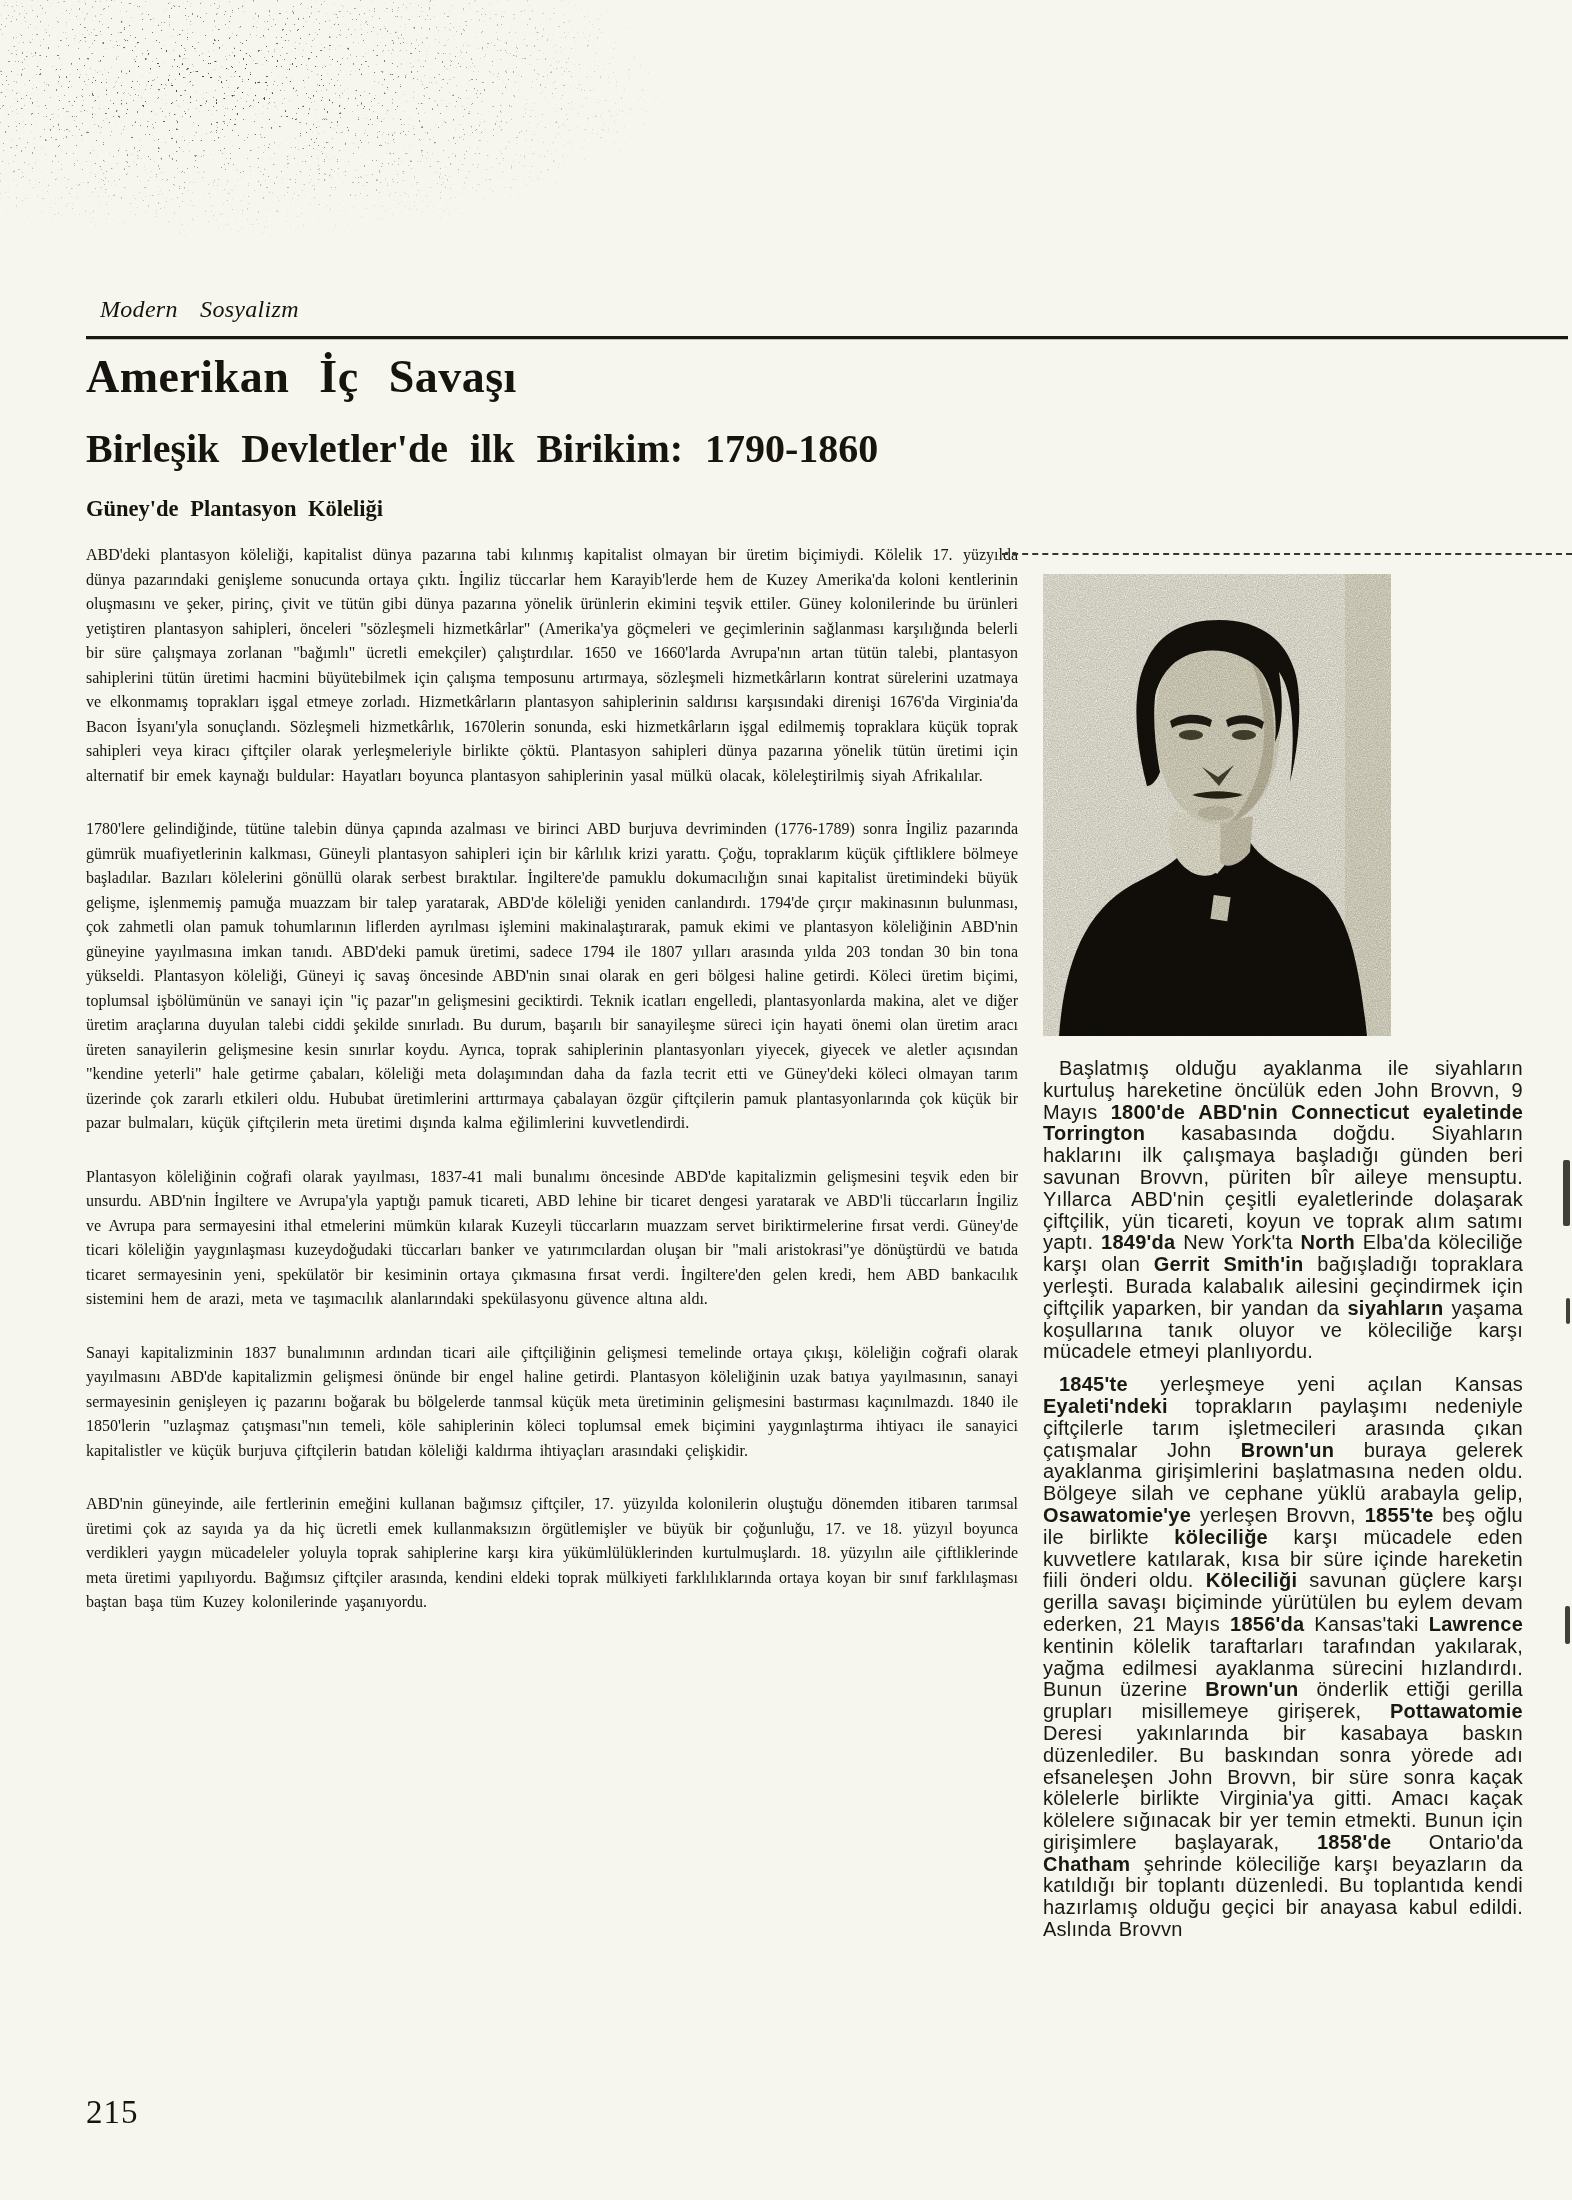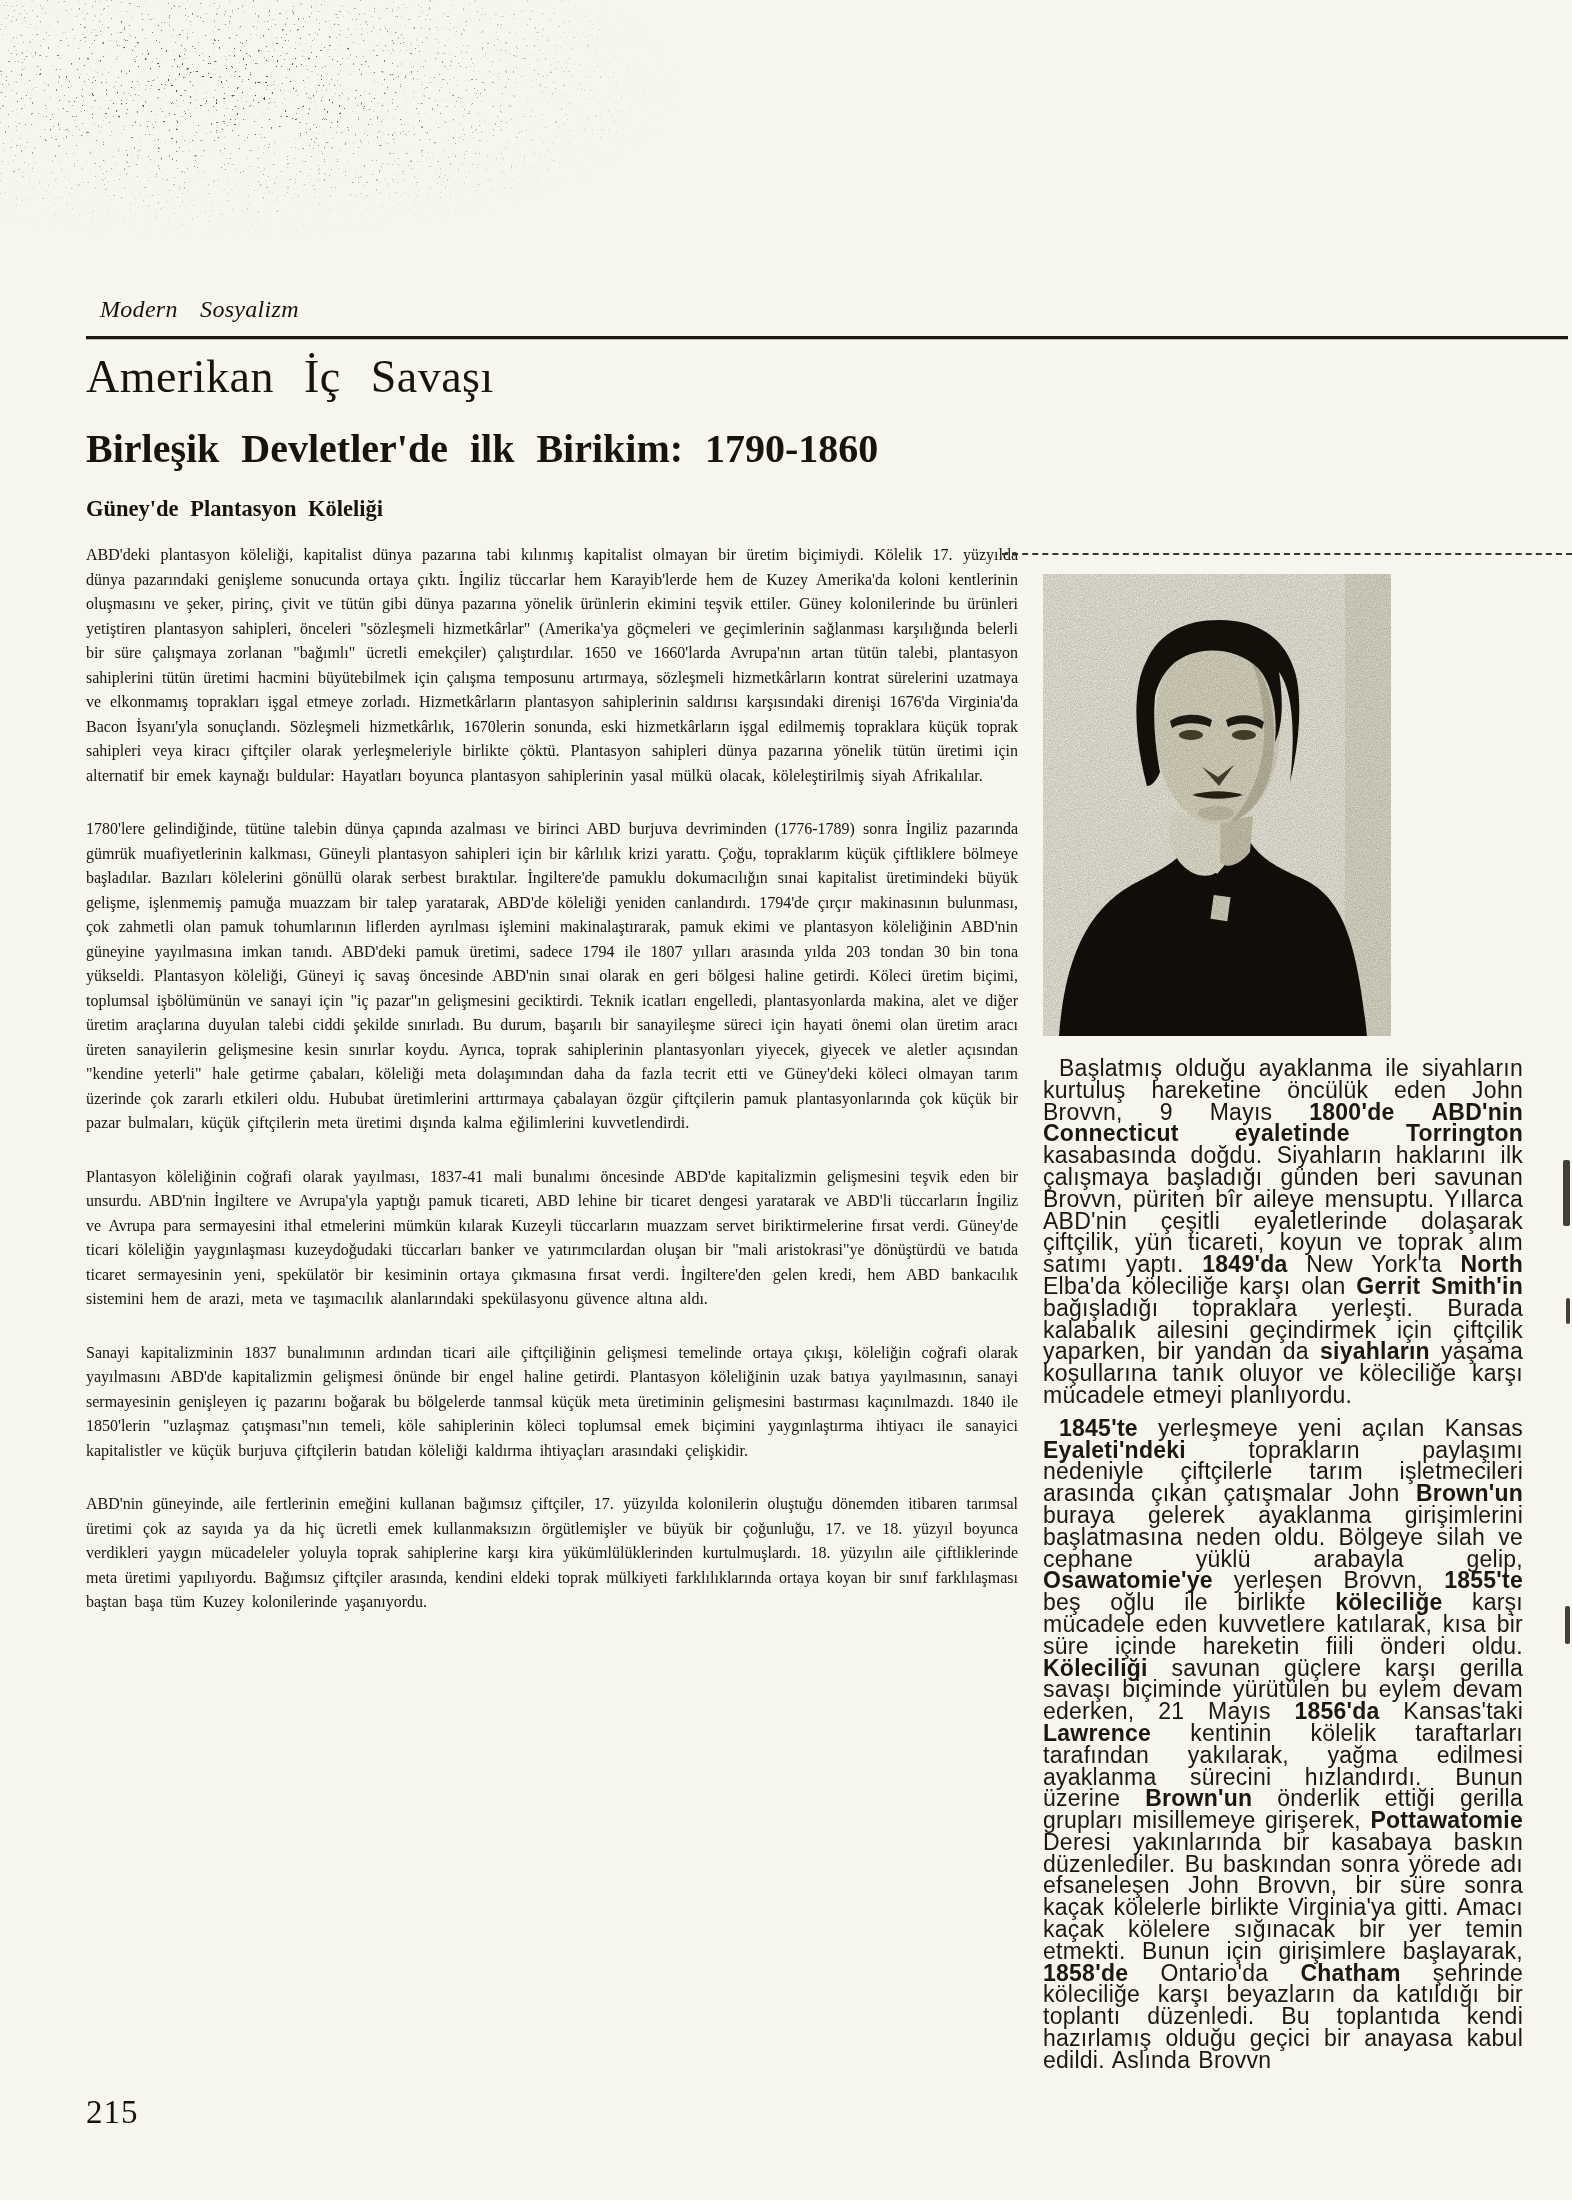"Amerikan İç Savaşı" .article-title { font-weight: normal -> bold }
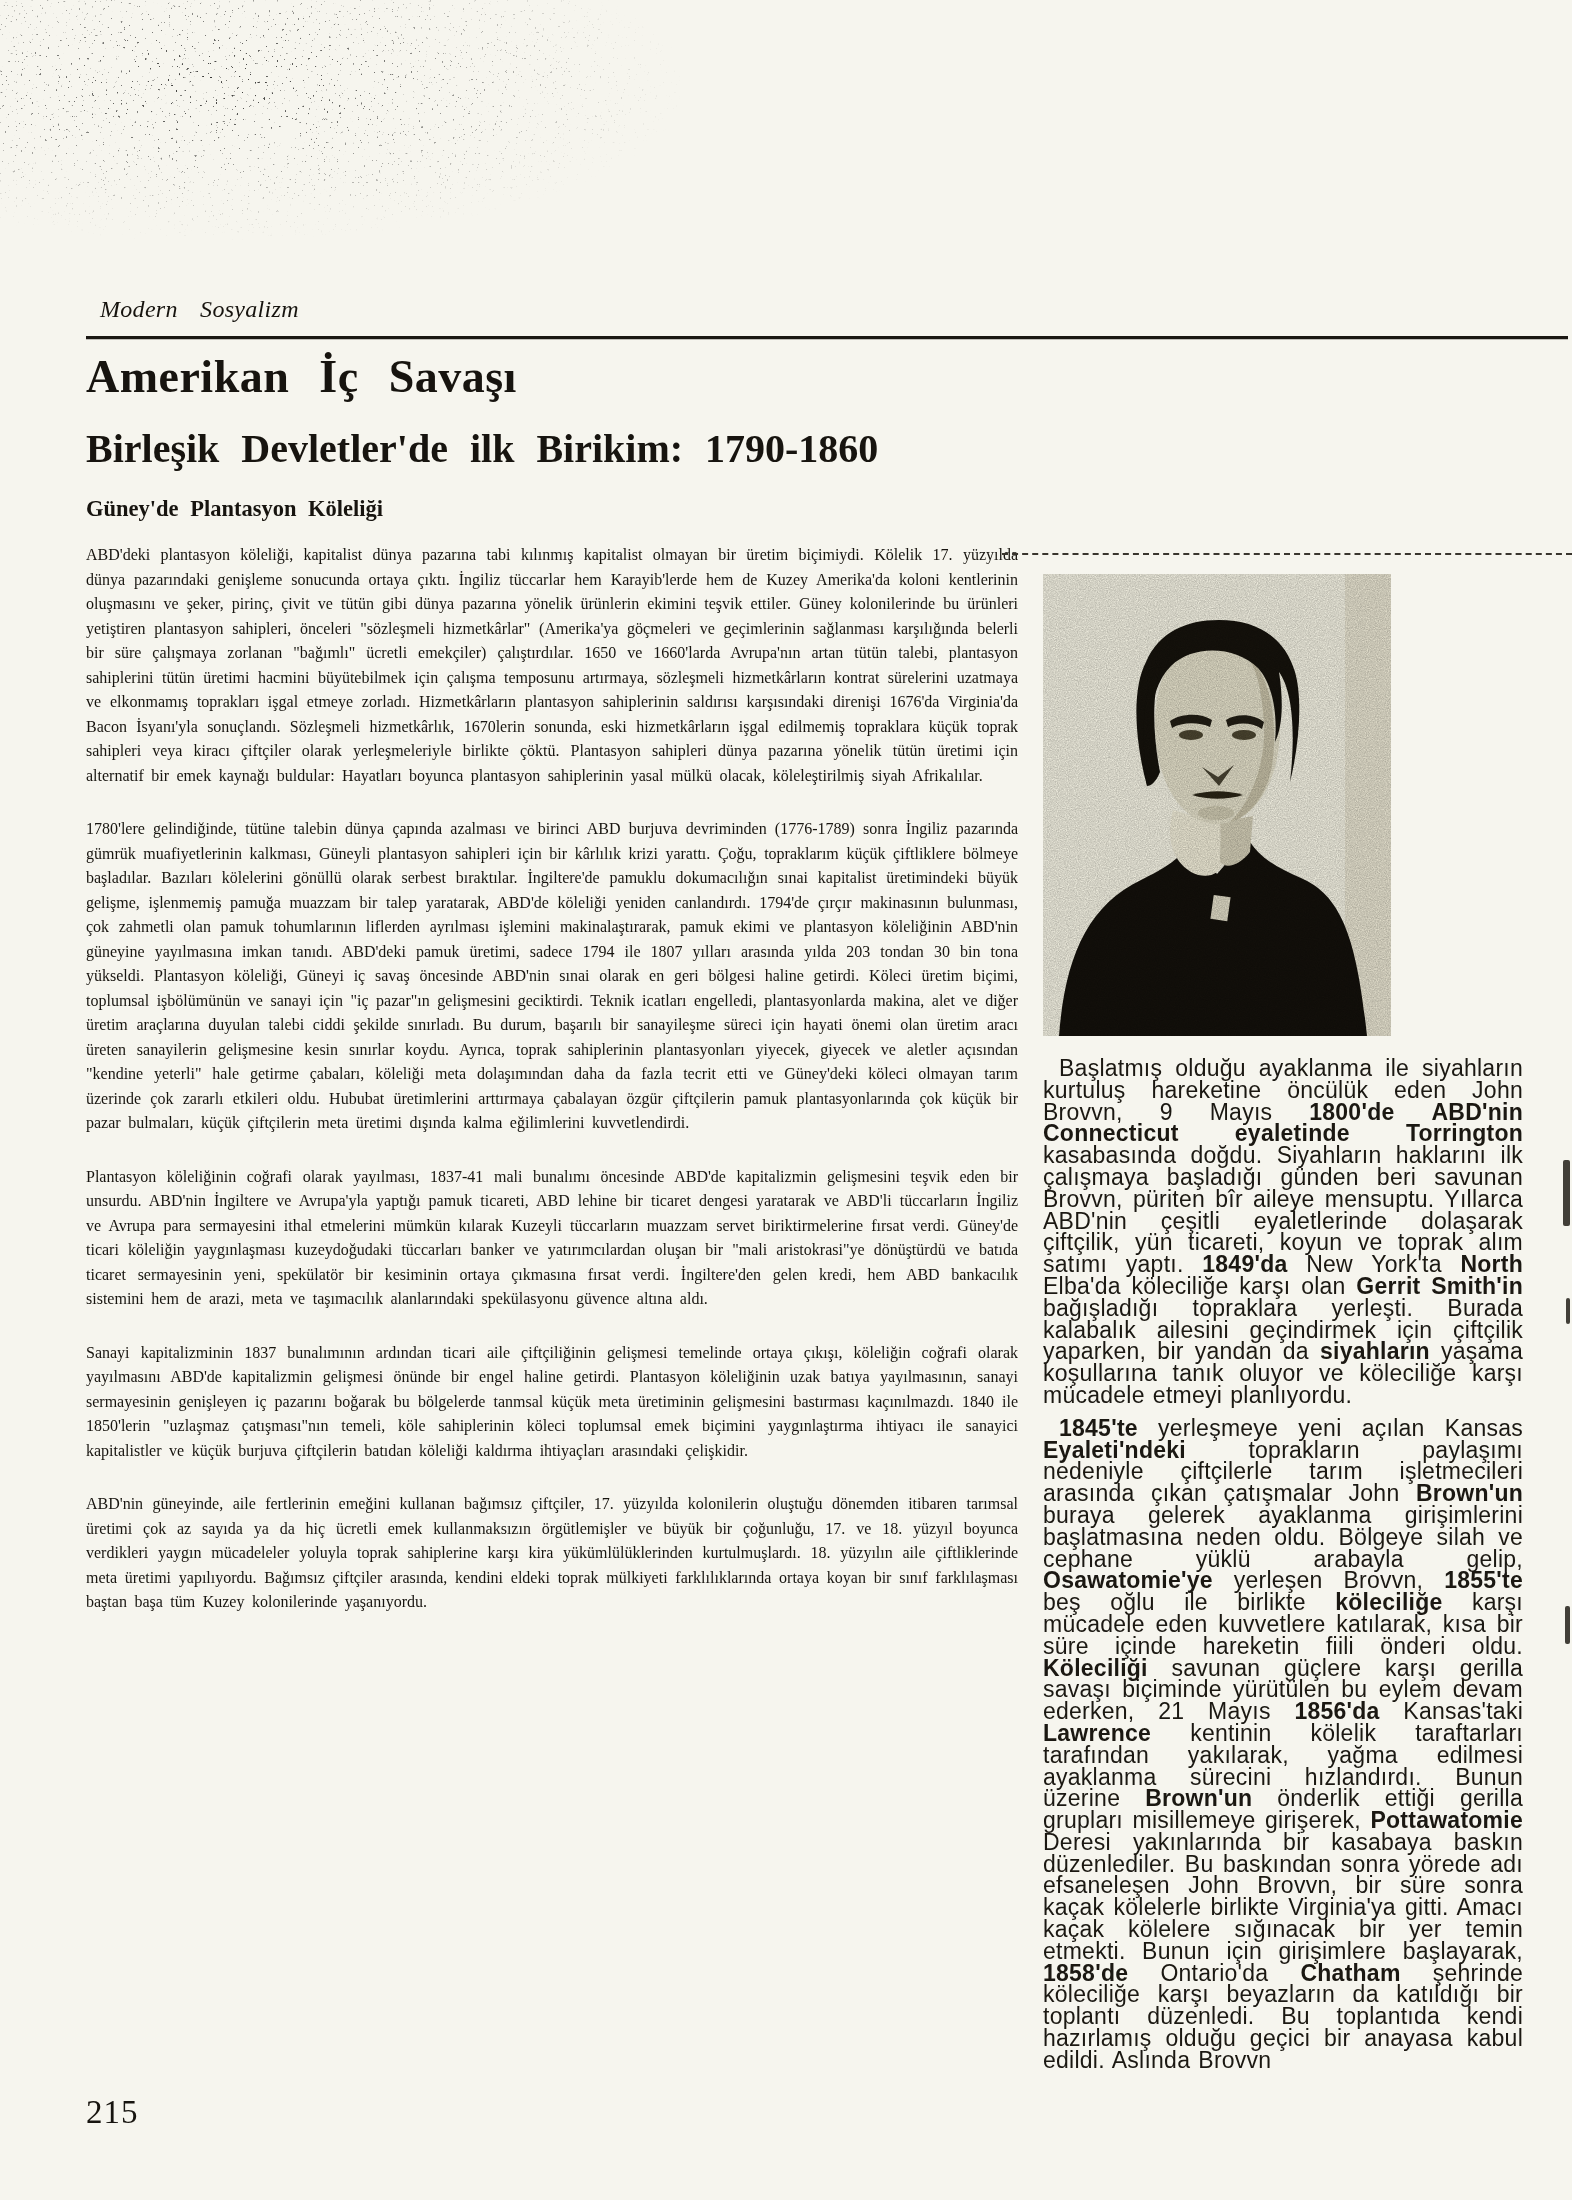"Başlatmış olduğu ayaklanma ile" .sb-p { font-size: 23px -> 20px }
